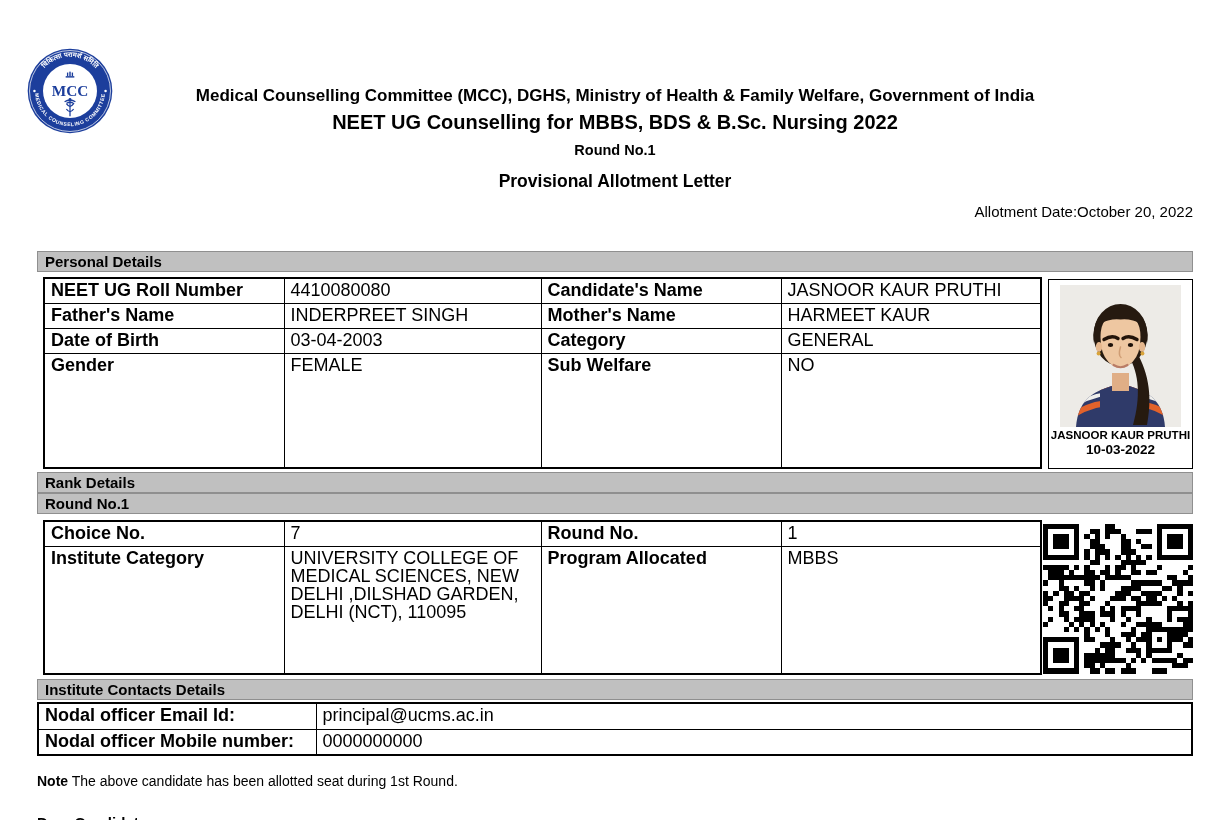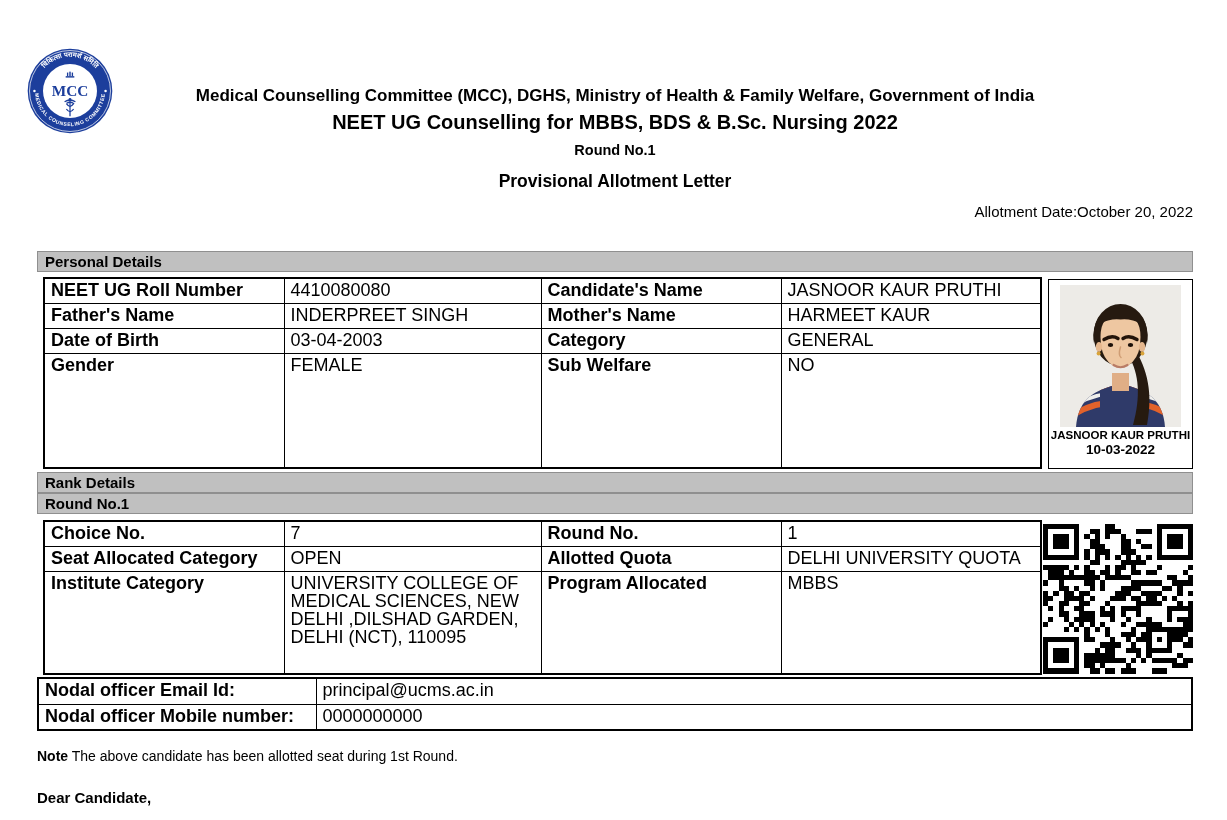"Seat Allocated Category" tr { html: <tr> <td>Seat Allocated Category</td> <td>OPEN</td> <td>Allotted Quota</td> <td>DELHI UNIVERSITY QUOTA</td> </tr> -> none }
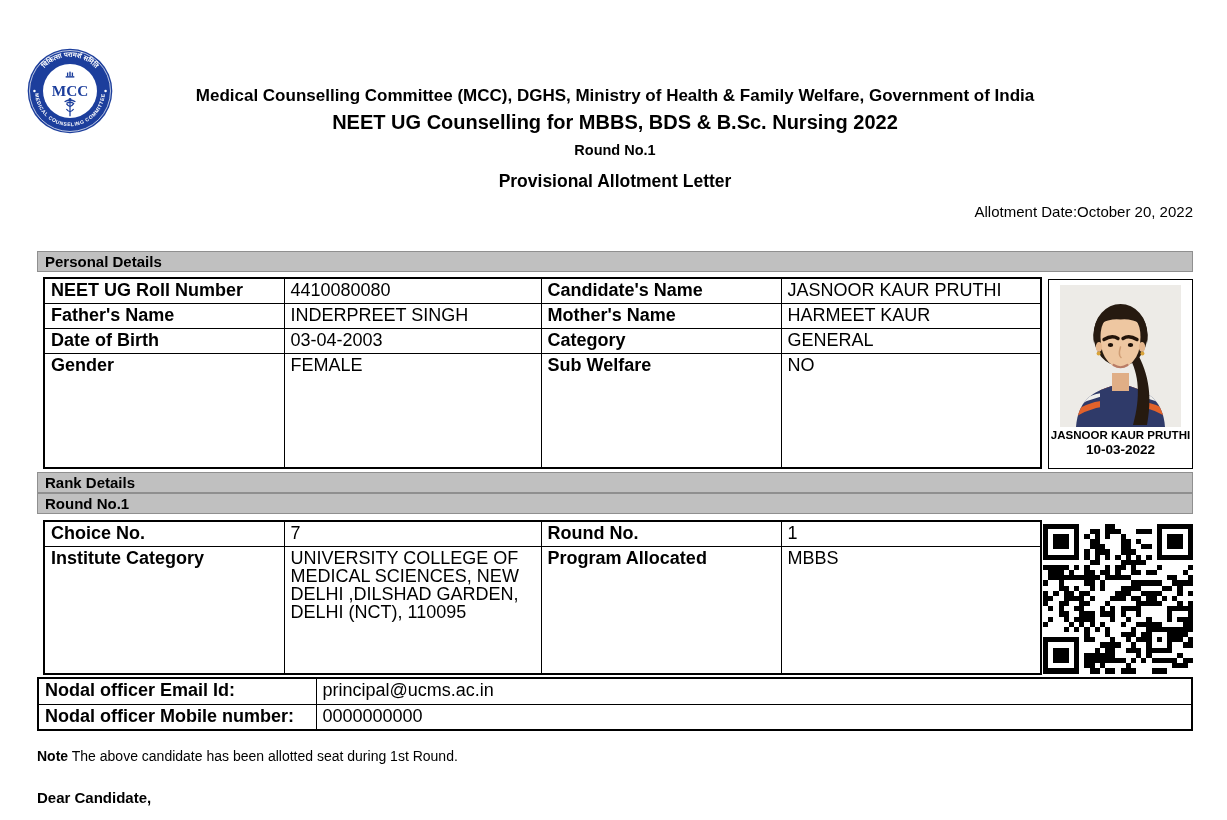"Institute Contacts Details" div.band { html: none -> <div>Institute Contacts Details</div> }
